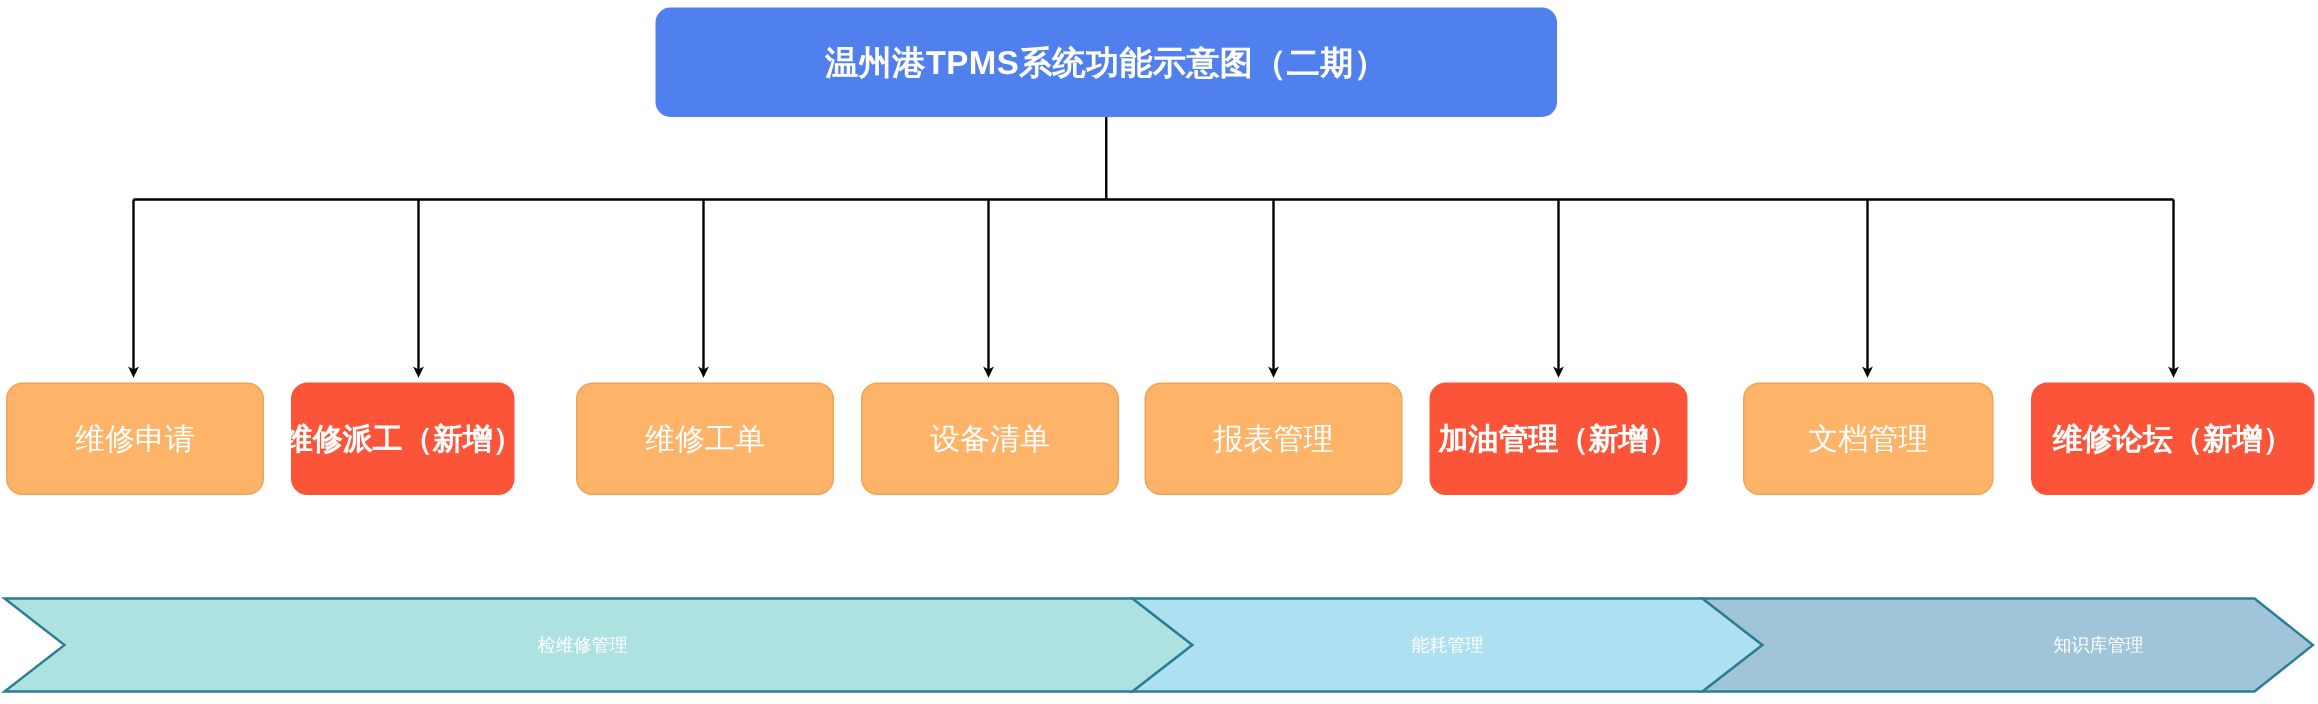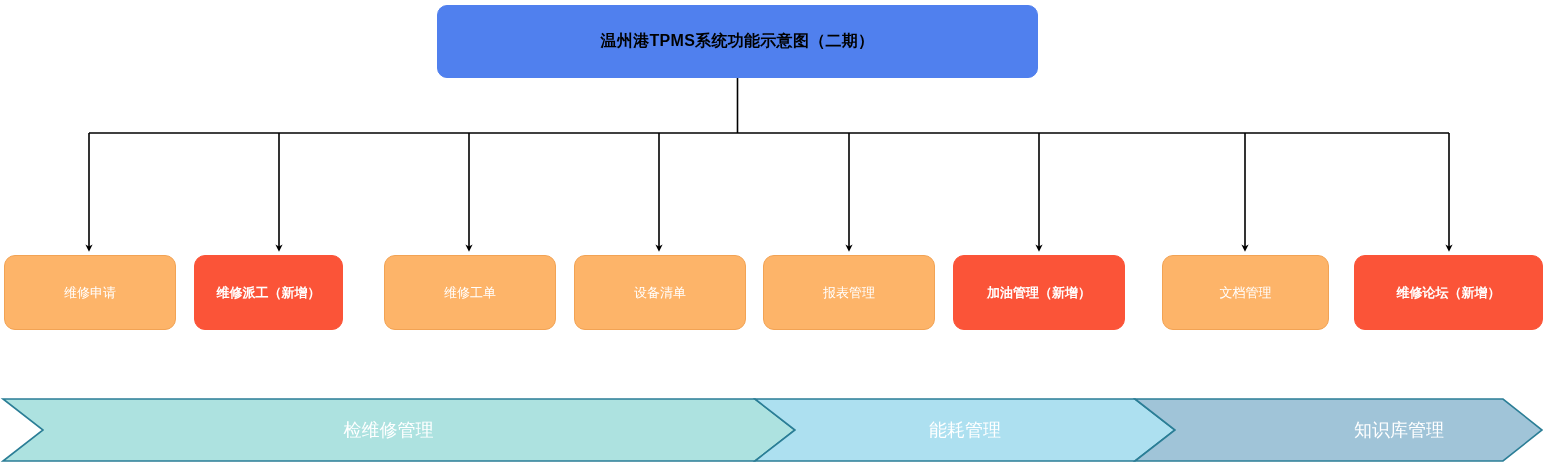"温州港TPMS系统功能示意图（二期）" .title-box .title-text { color: #000000 -> #ffffff; font-size: 16px -> 22px }
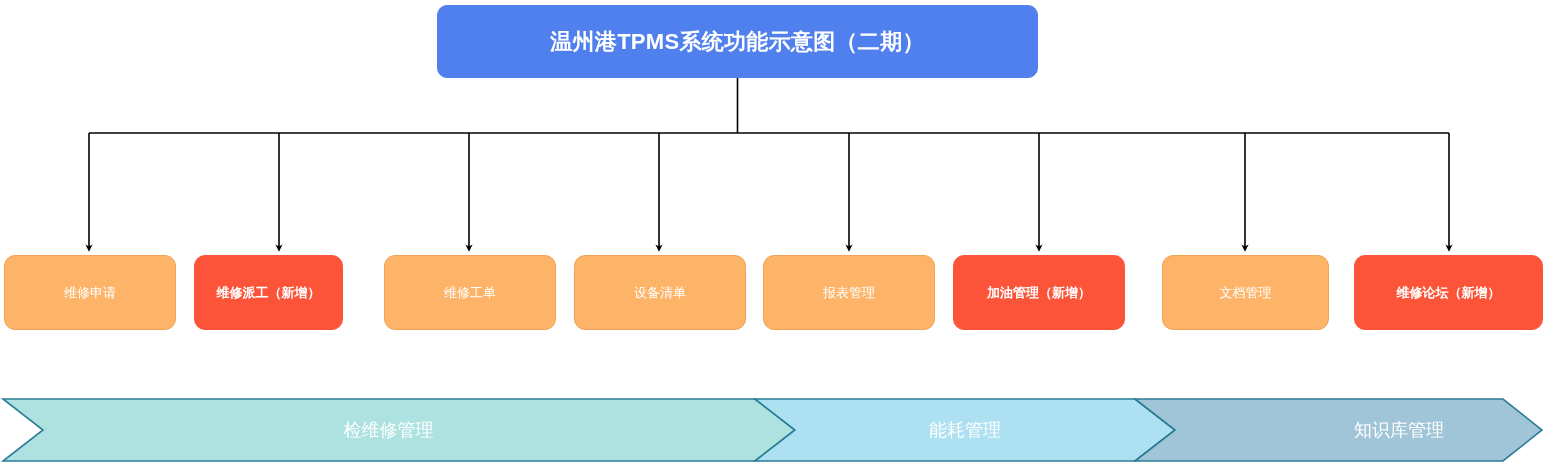"维修申请" .fn-box .fn-label { font-size: 13px -> 20px }
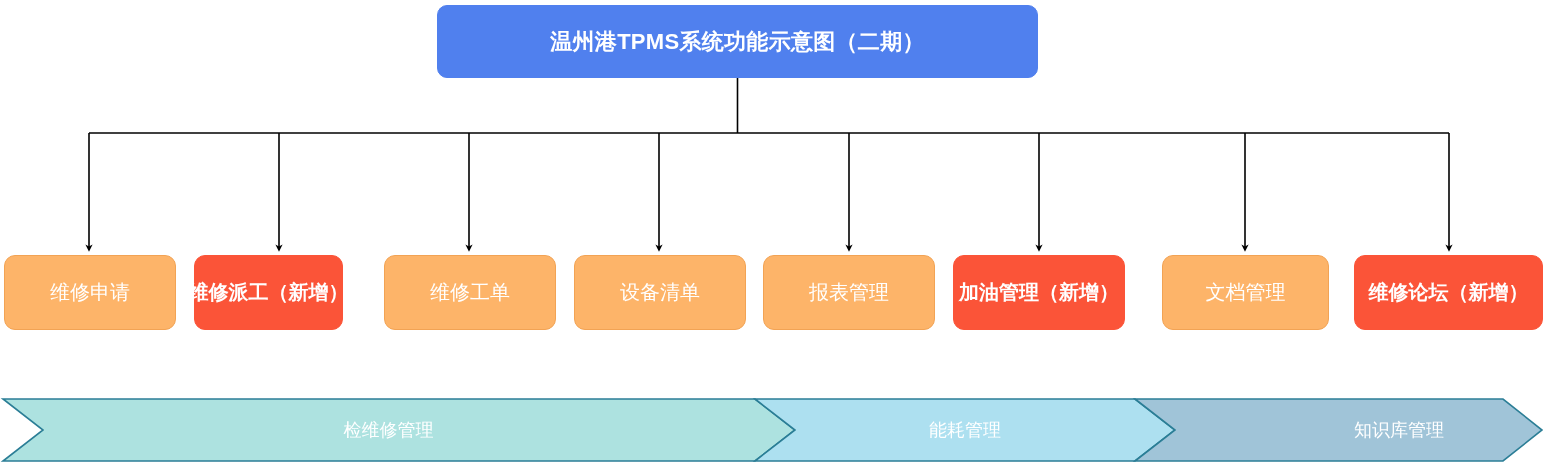"检维修管理" .banner-label { font-size: 18px -> 12px }
